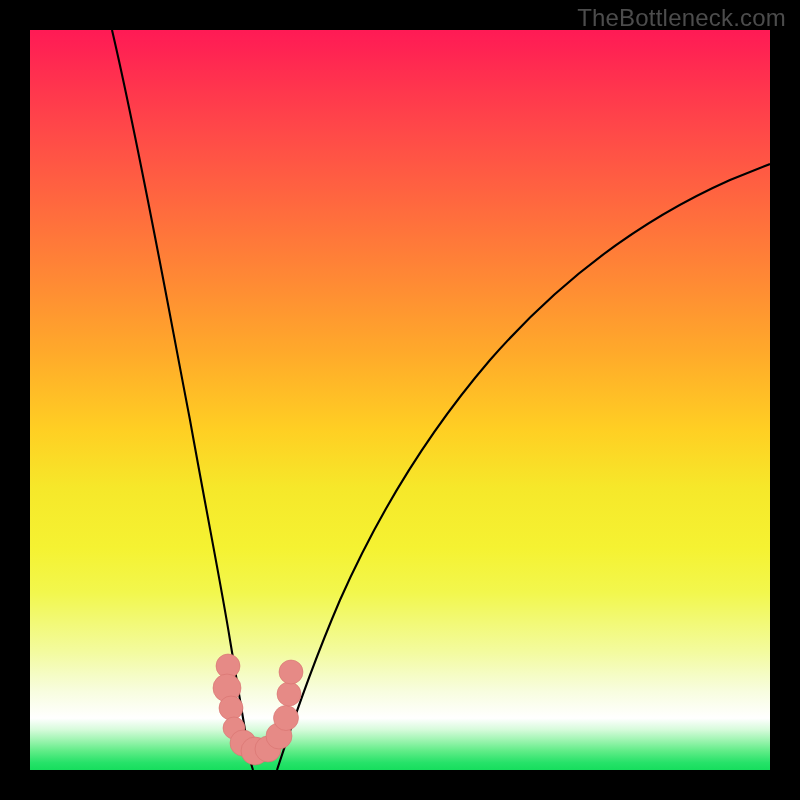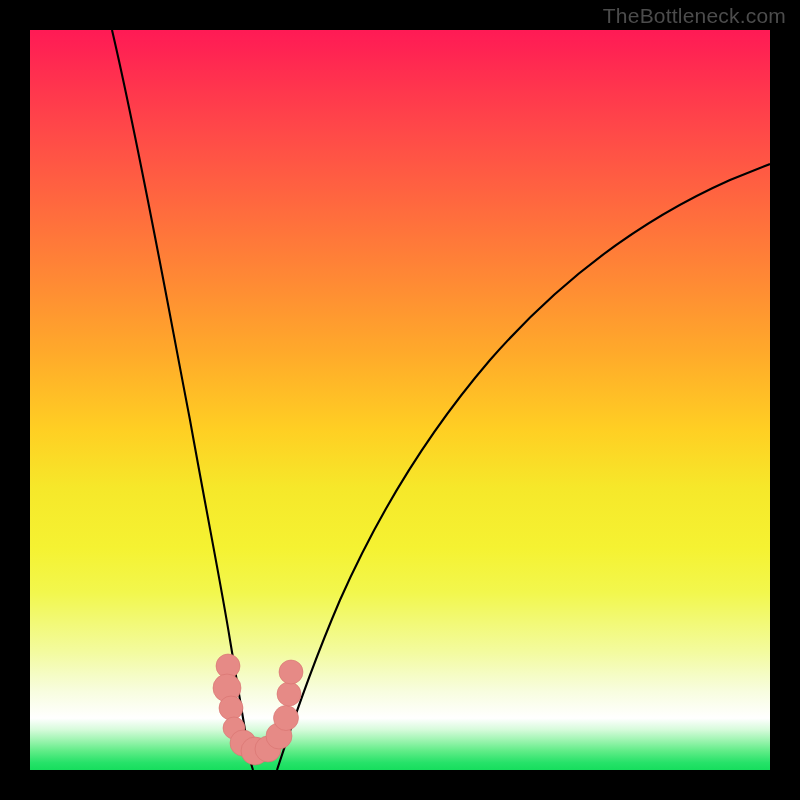"TheBottleneck.com" .watermark { font-size: 21px -> 24px }
